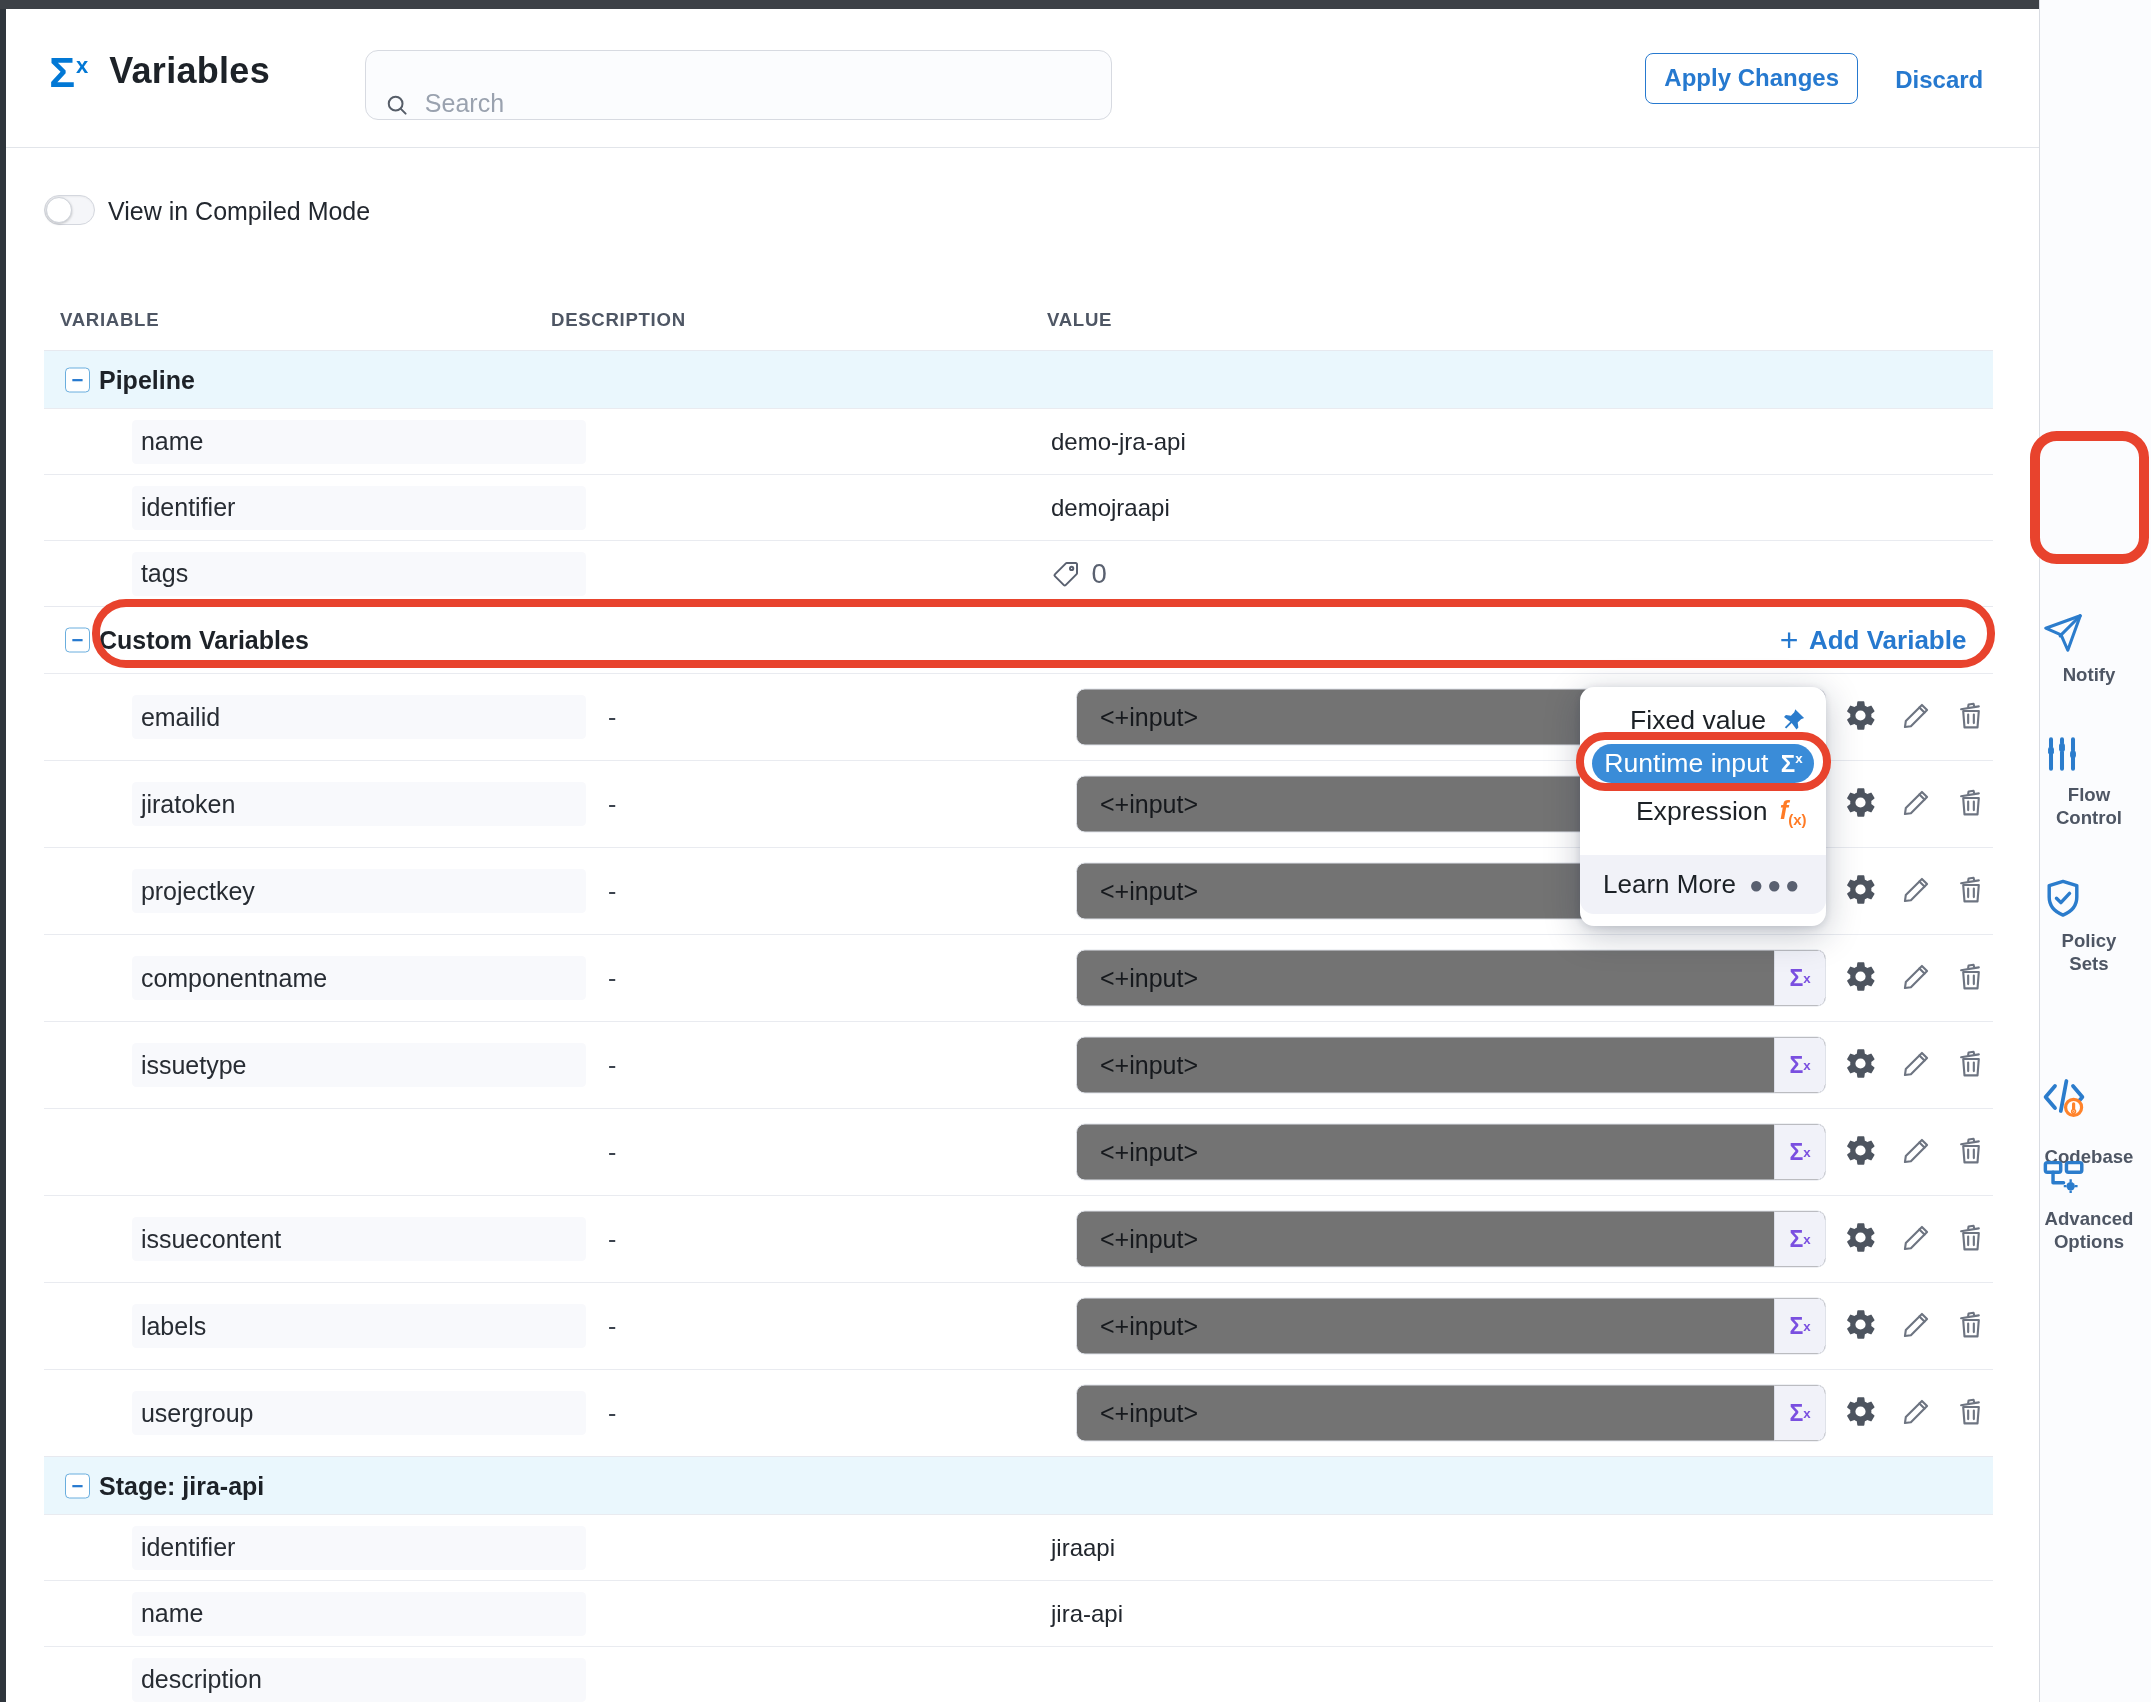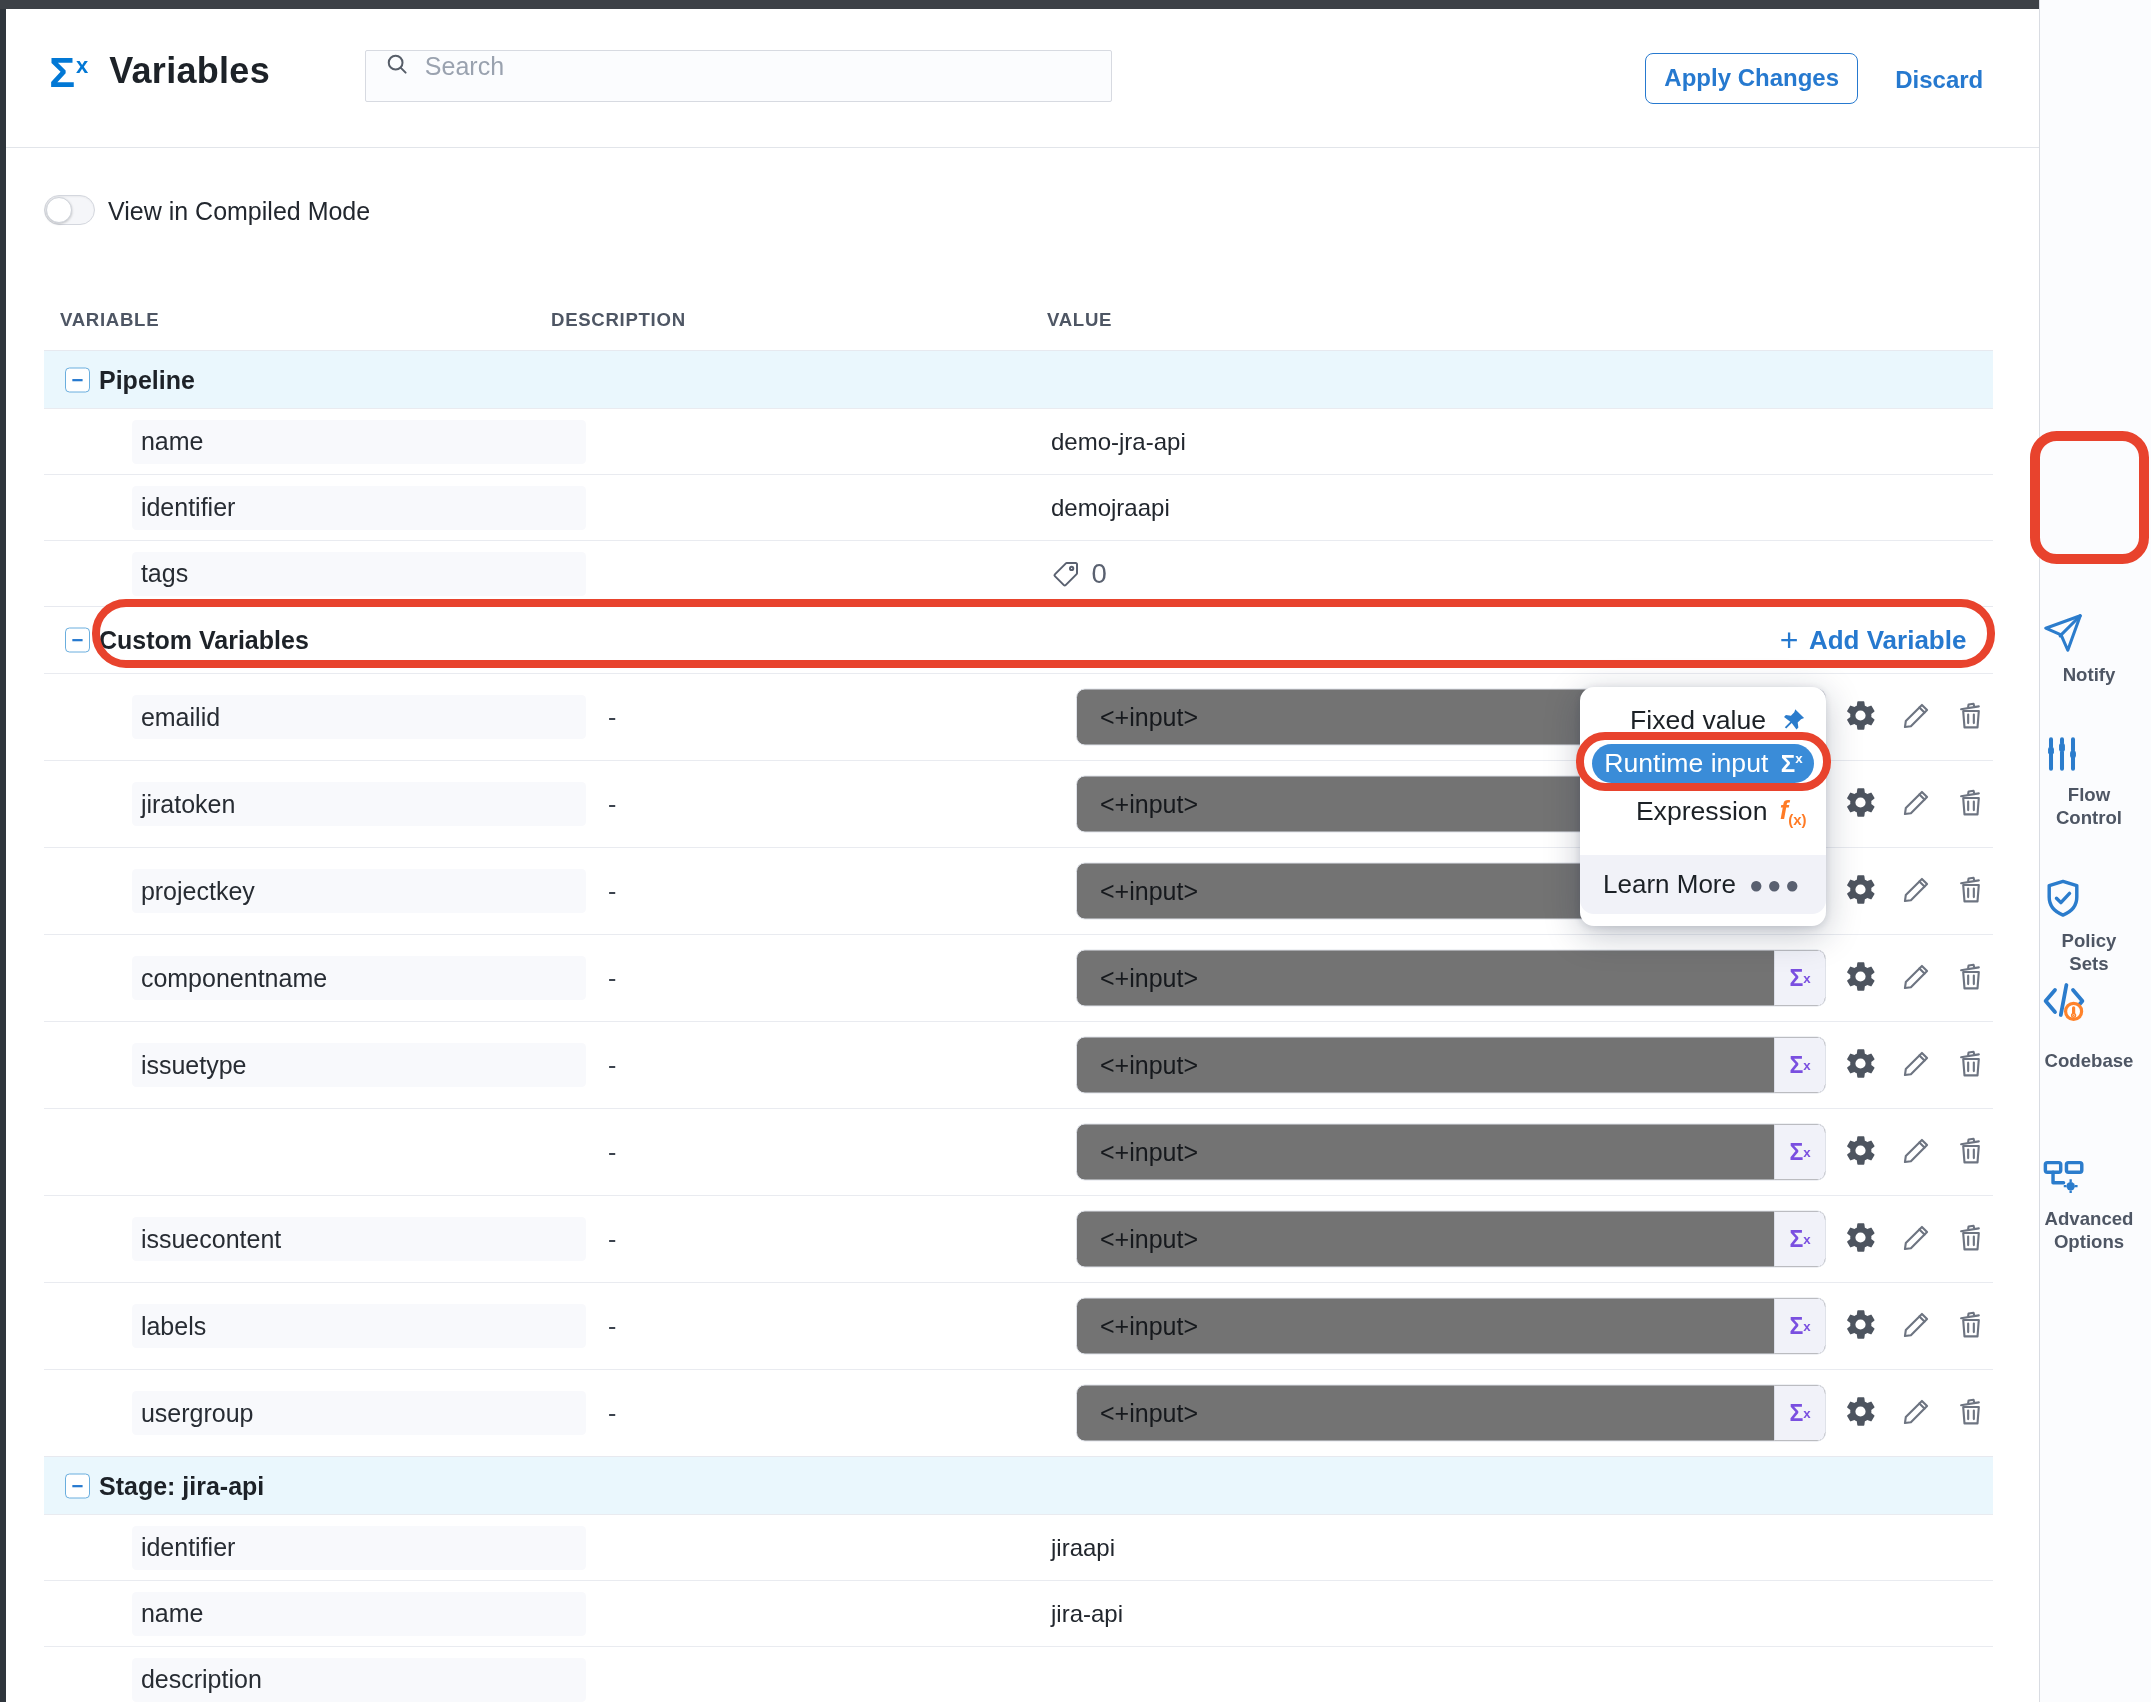"Search" .search { align-items: flex-start -> flex-end; border-radius: 2px -> 13px; height: 52px -> 70px }
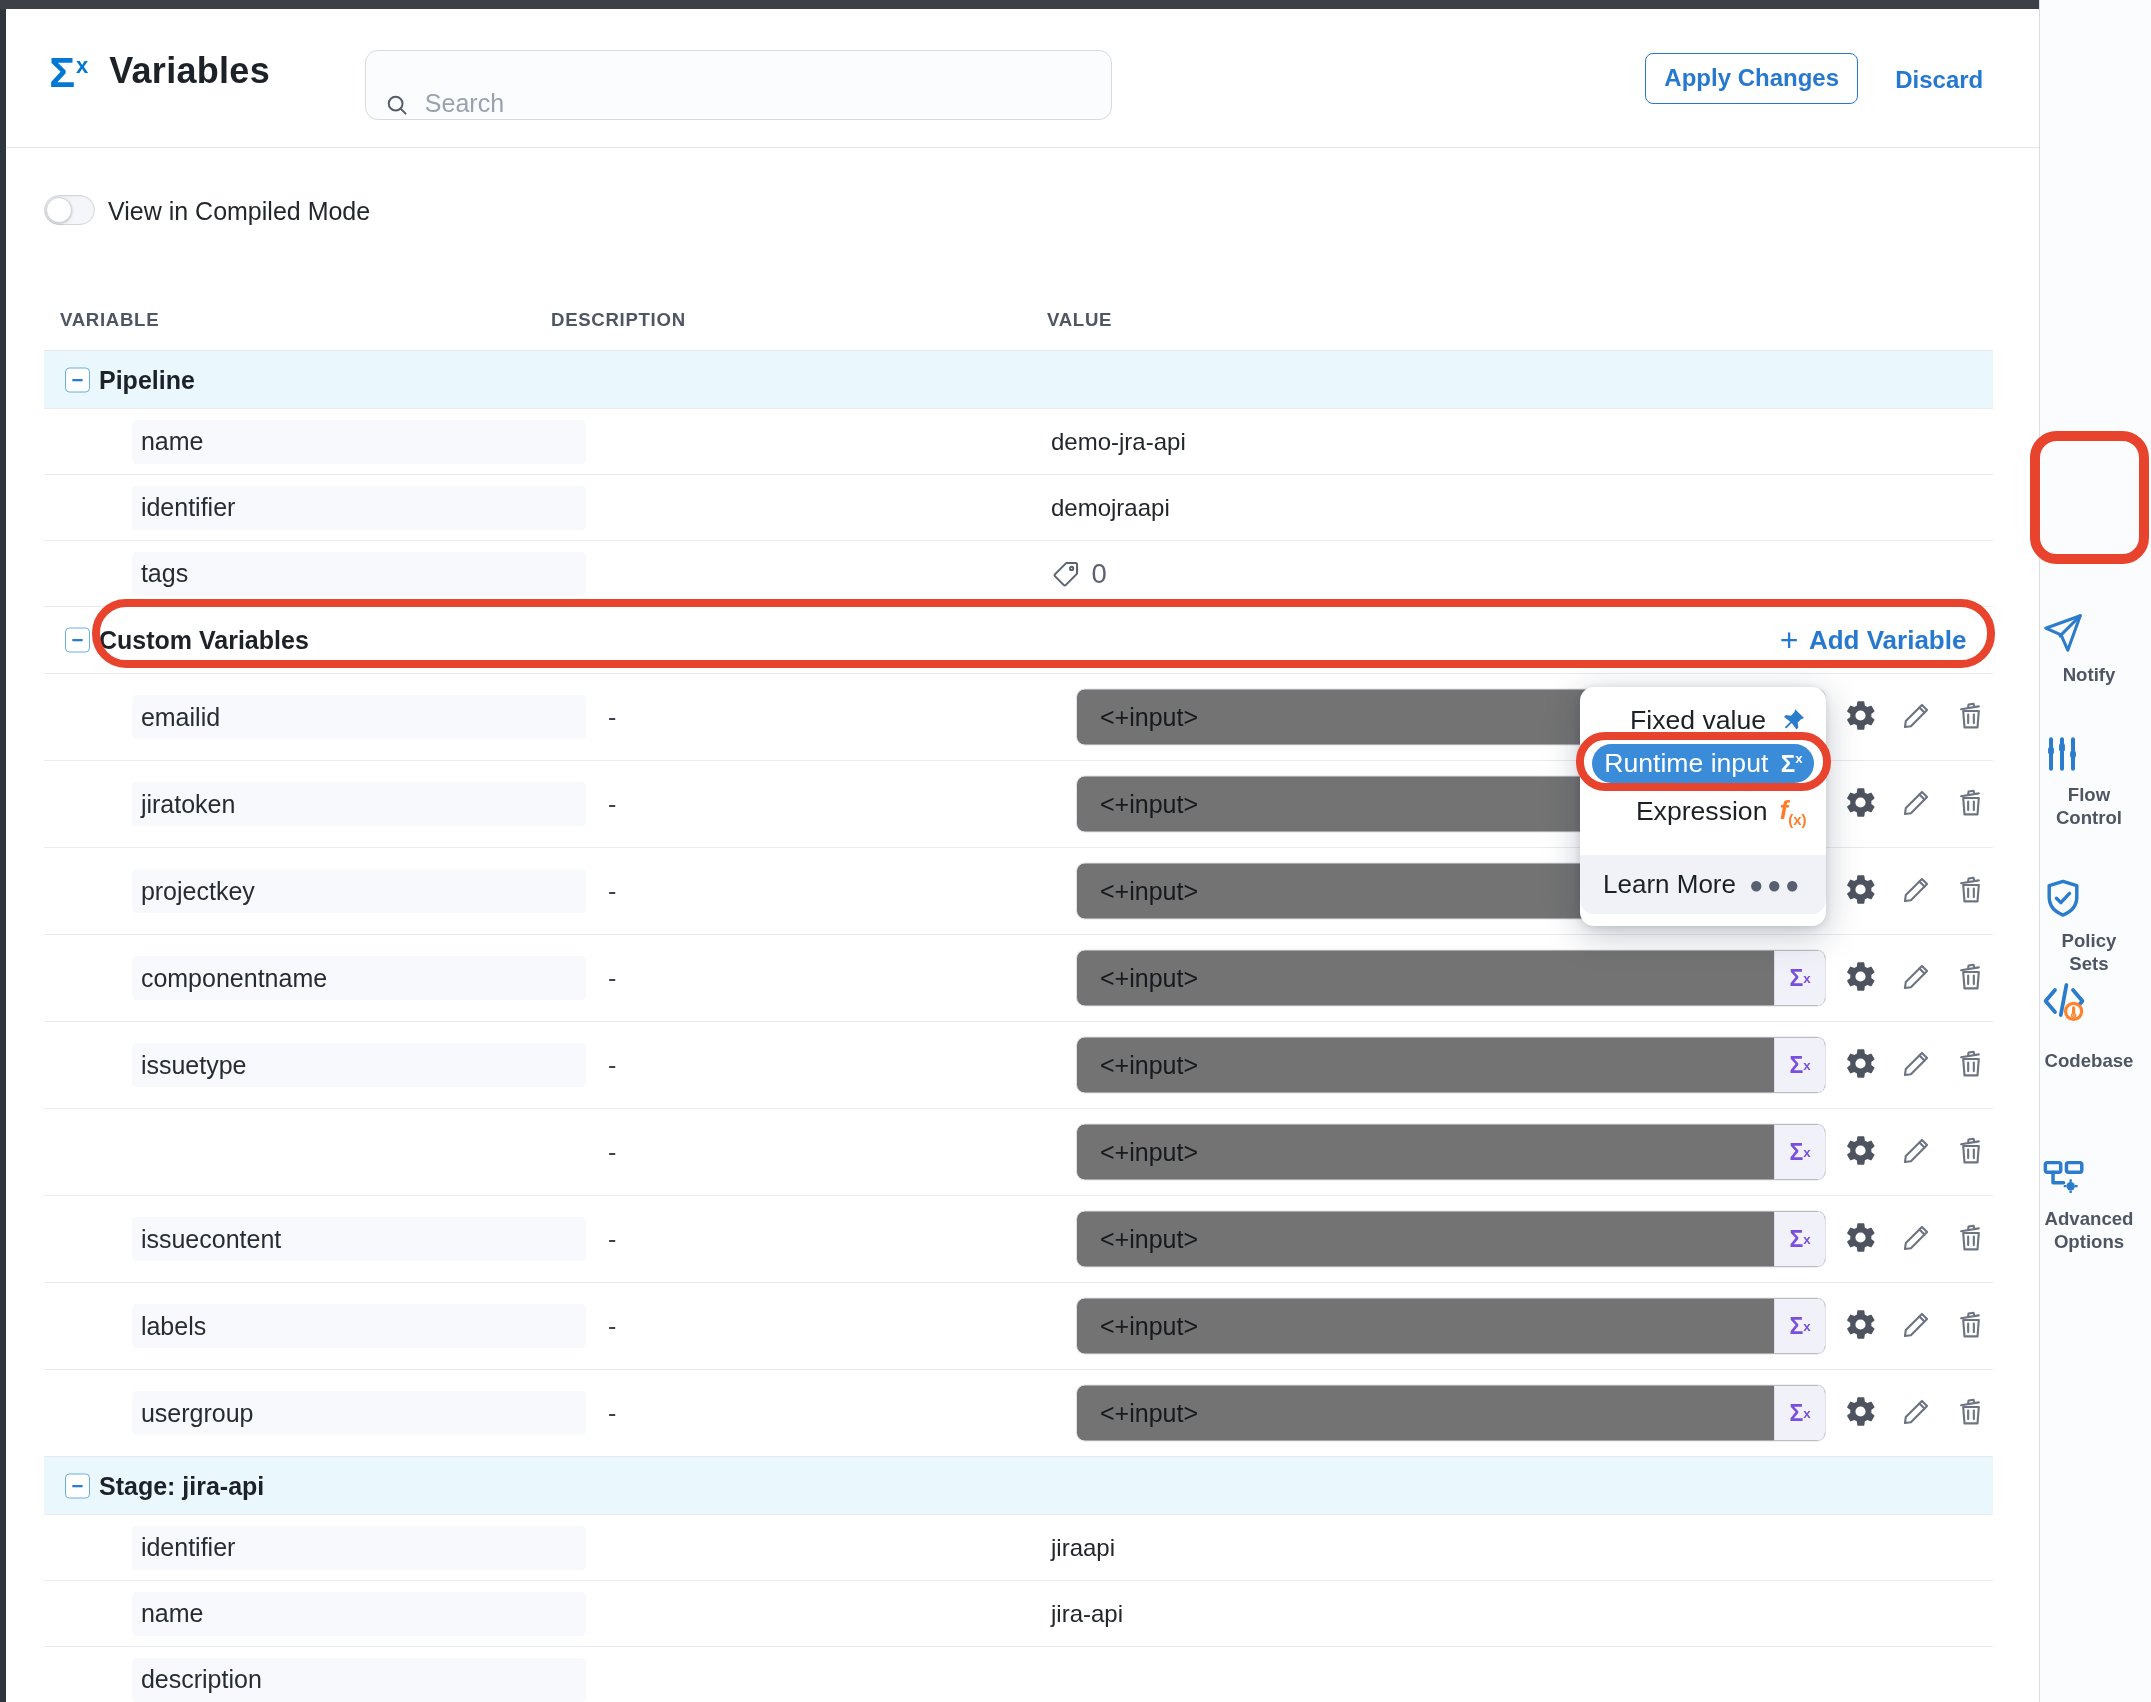"Codebase" div.rail-item { top: 977px -> 1073px }
